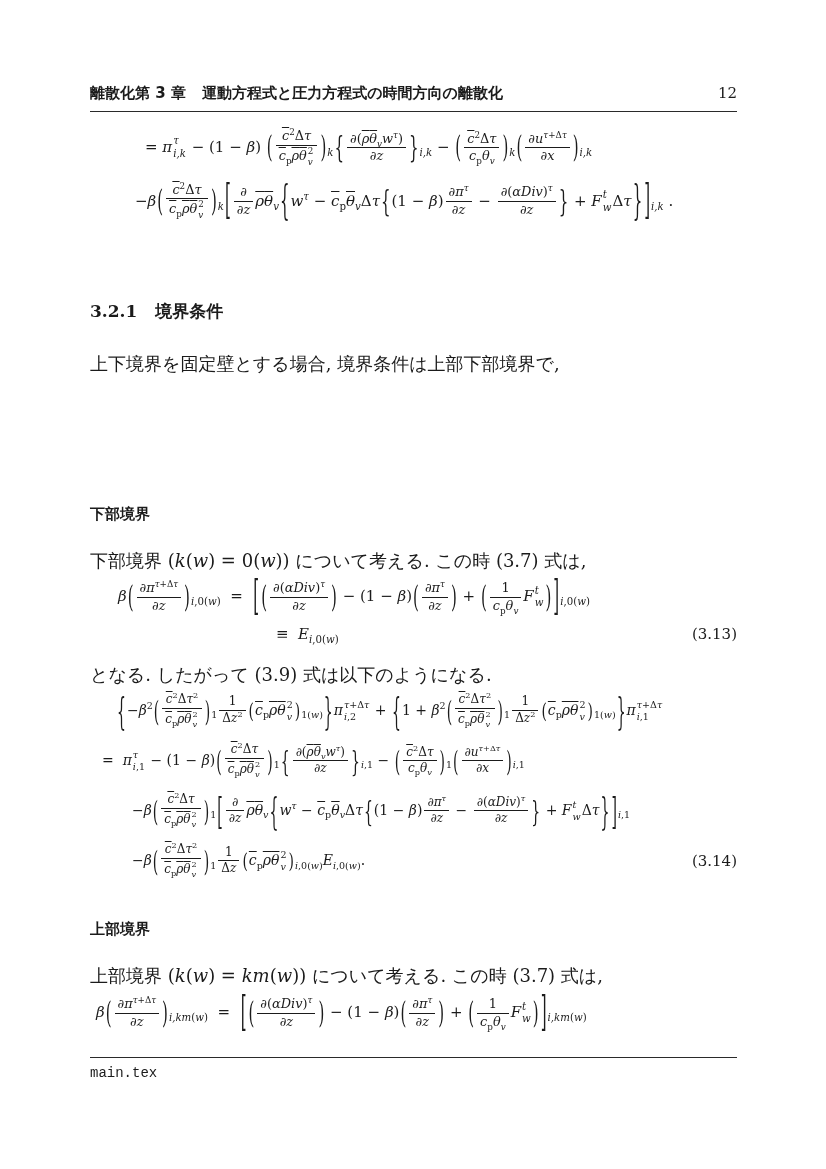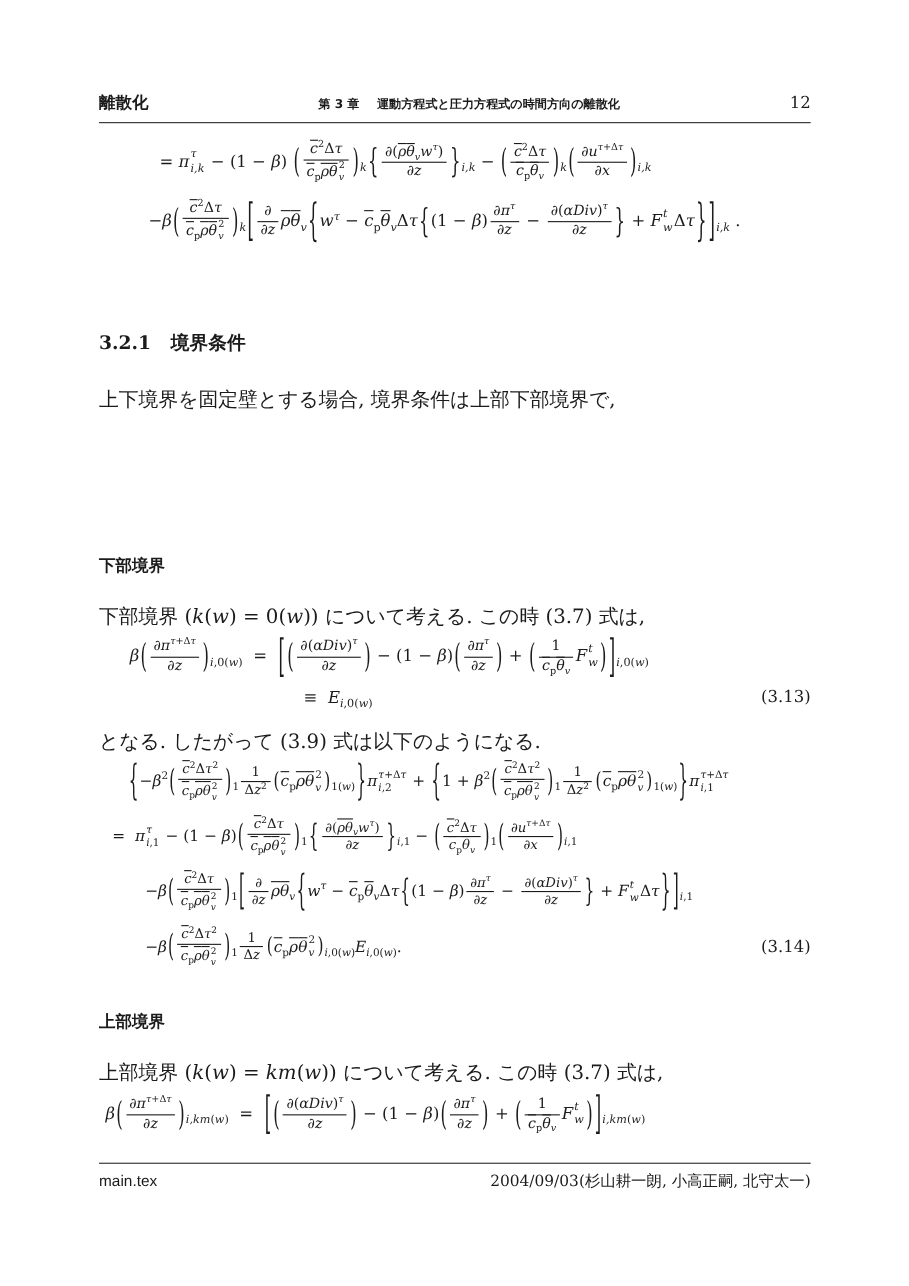"第 3 章 運動方程式と圧力方程式の時間方向の離散化" .h-center { font-size: 11px -> 15px; text-align: center -> none }
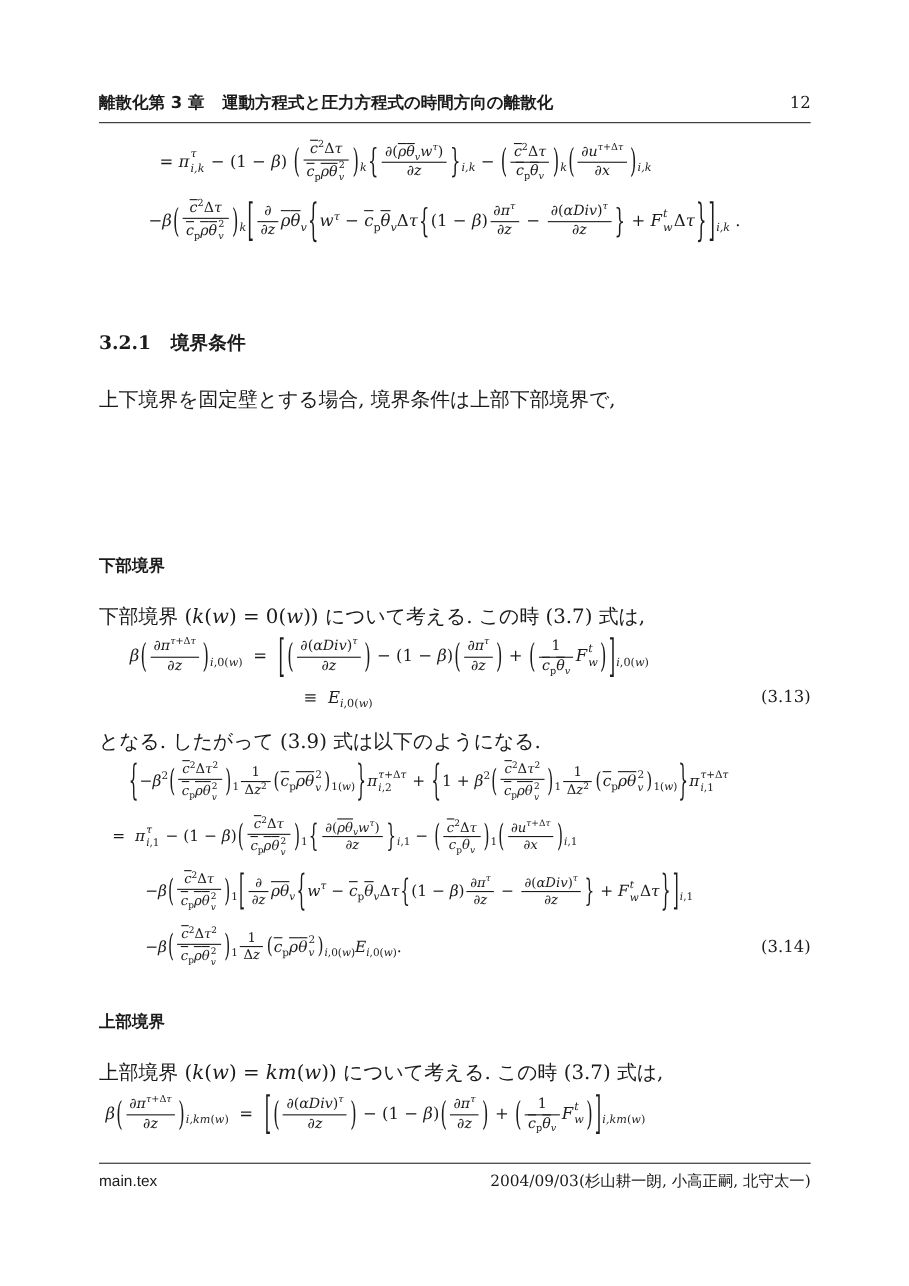"main.tex" .f-left { font-family: Liberation Sans, sans-serif -> Liberation Mono, monospace }
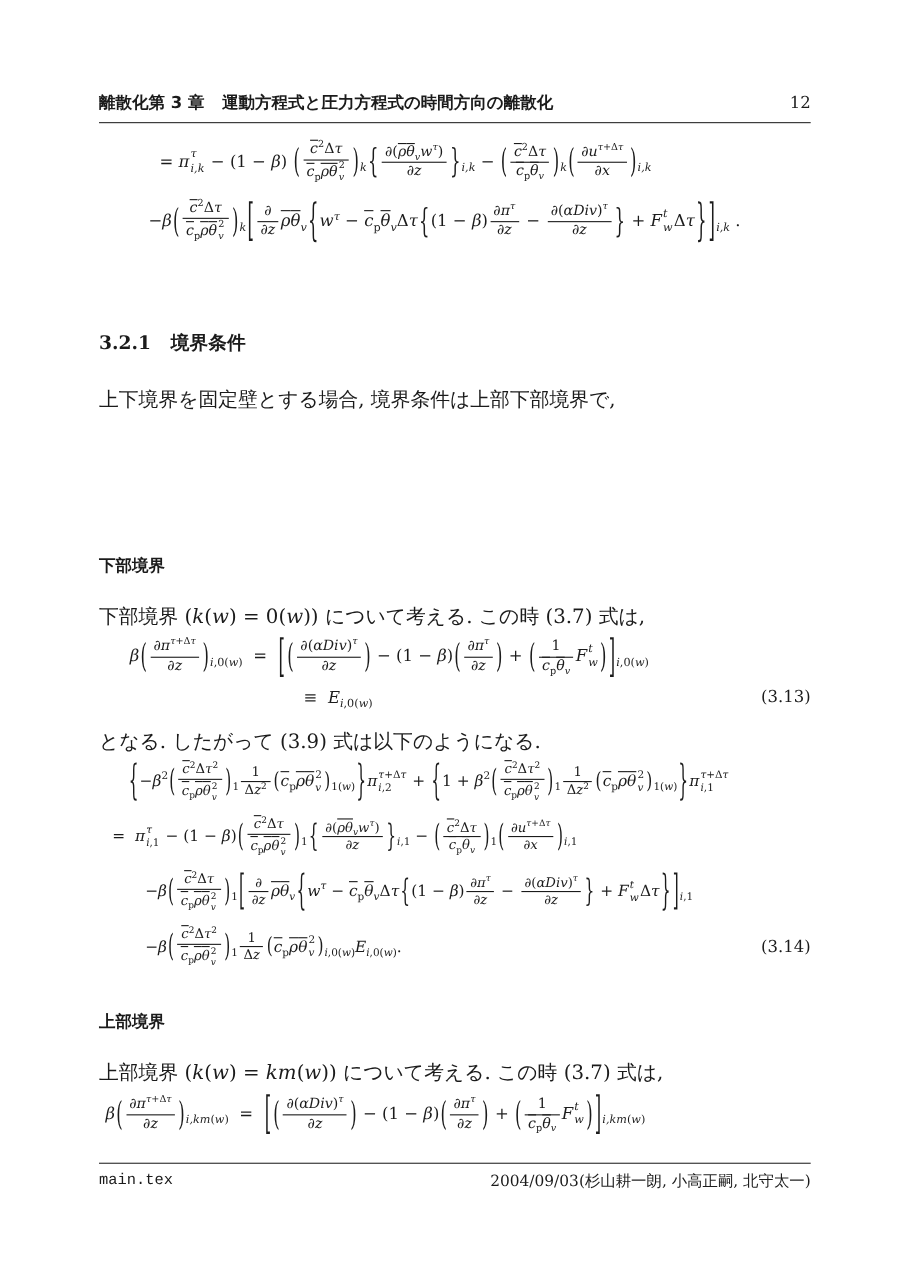"2004/09/03(杉山耕一朗, 小高正嗣, 北守太一)" span.f-right { html: <span>2004/09/03(杉山耕一朗, 小高正嗣, 北守太一)</span> -> none }
